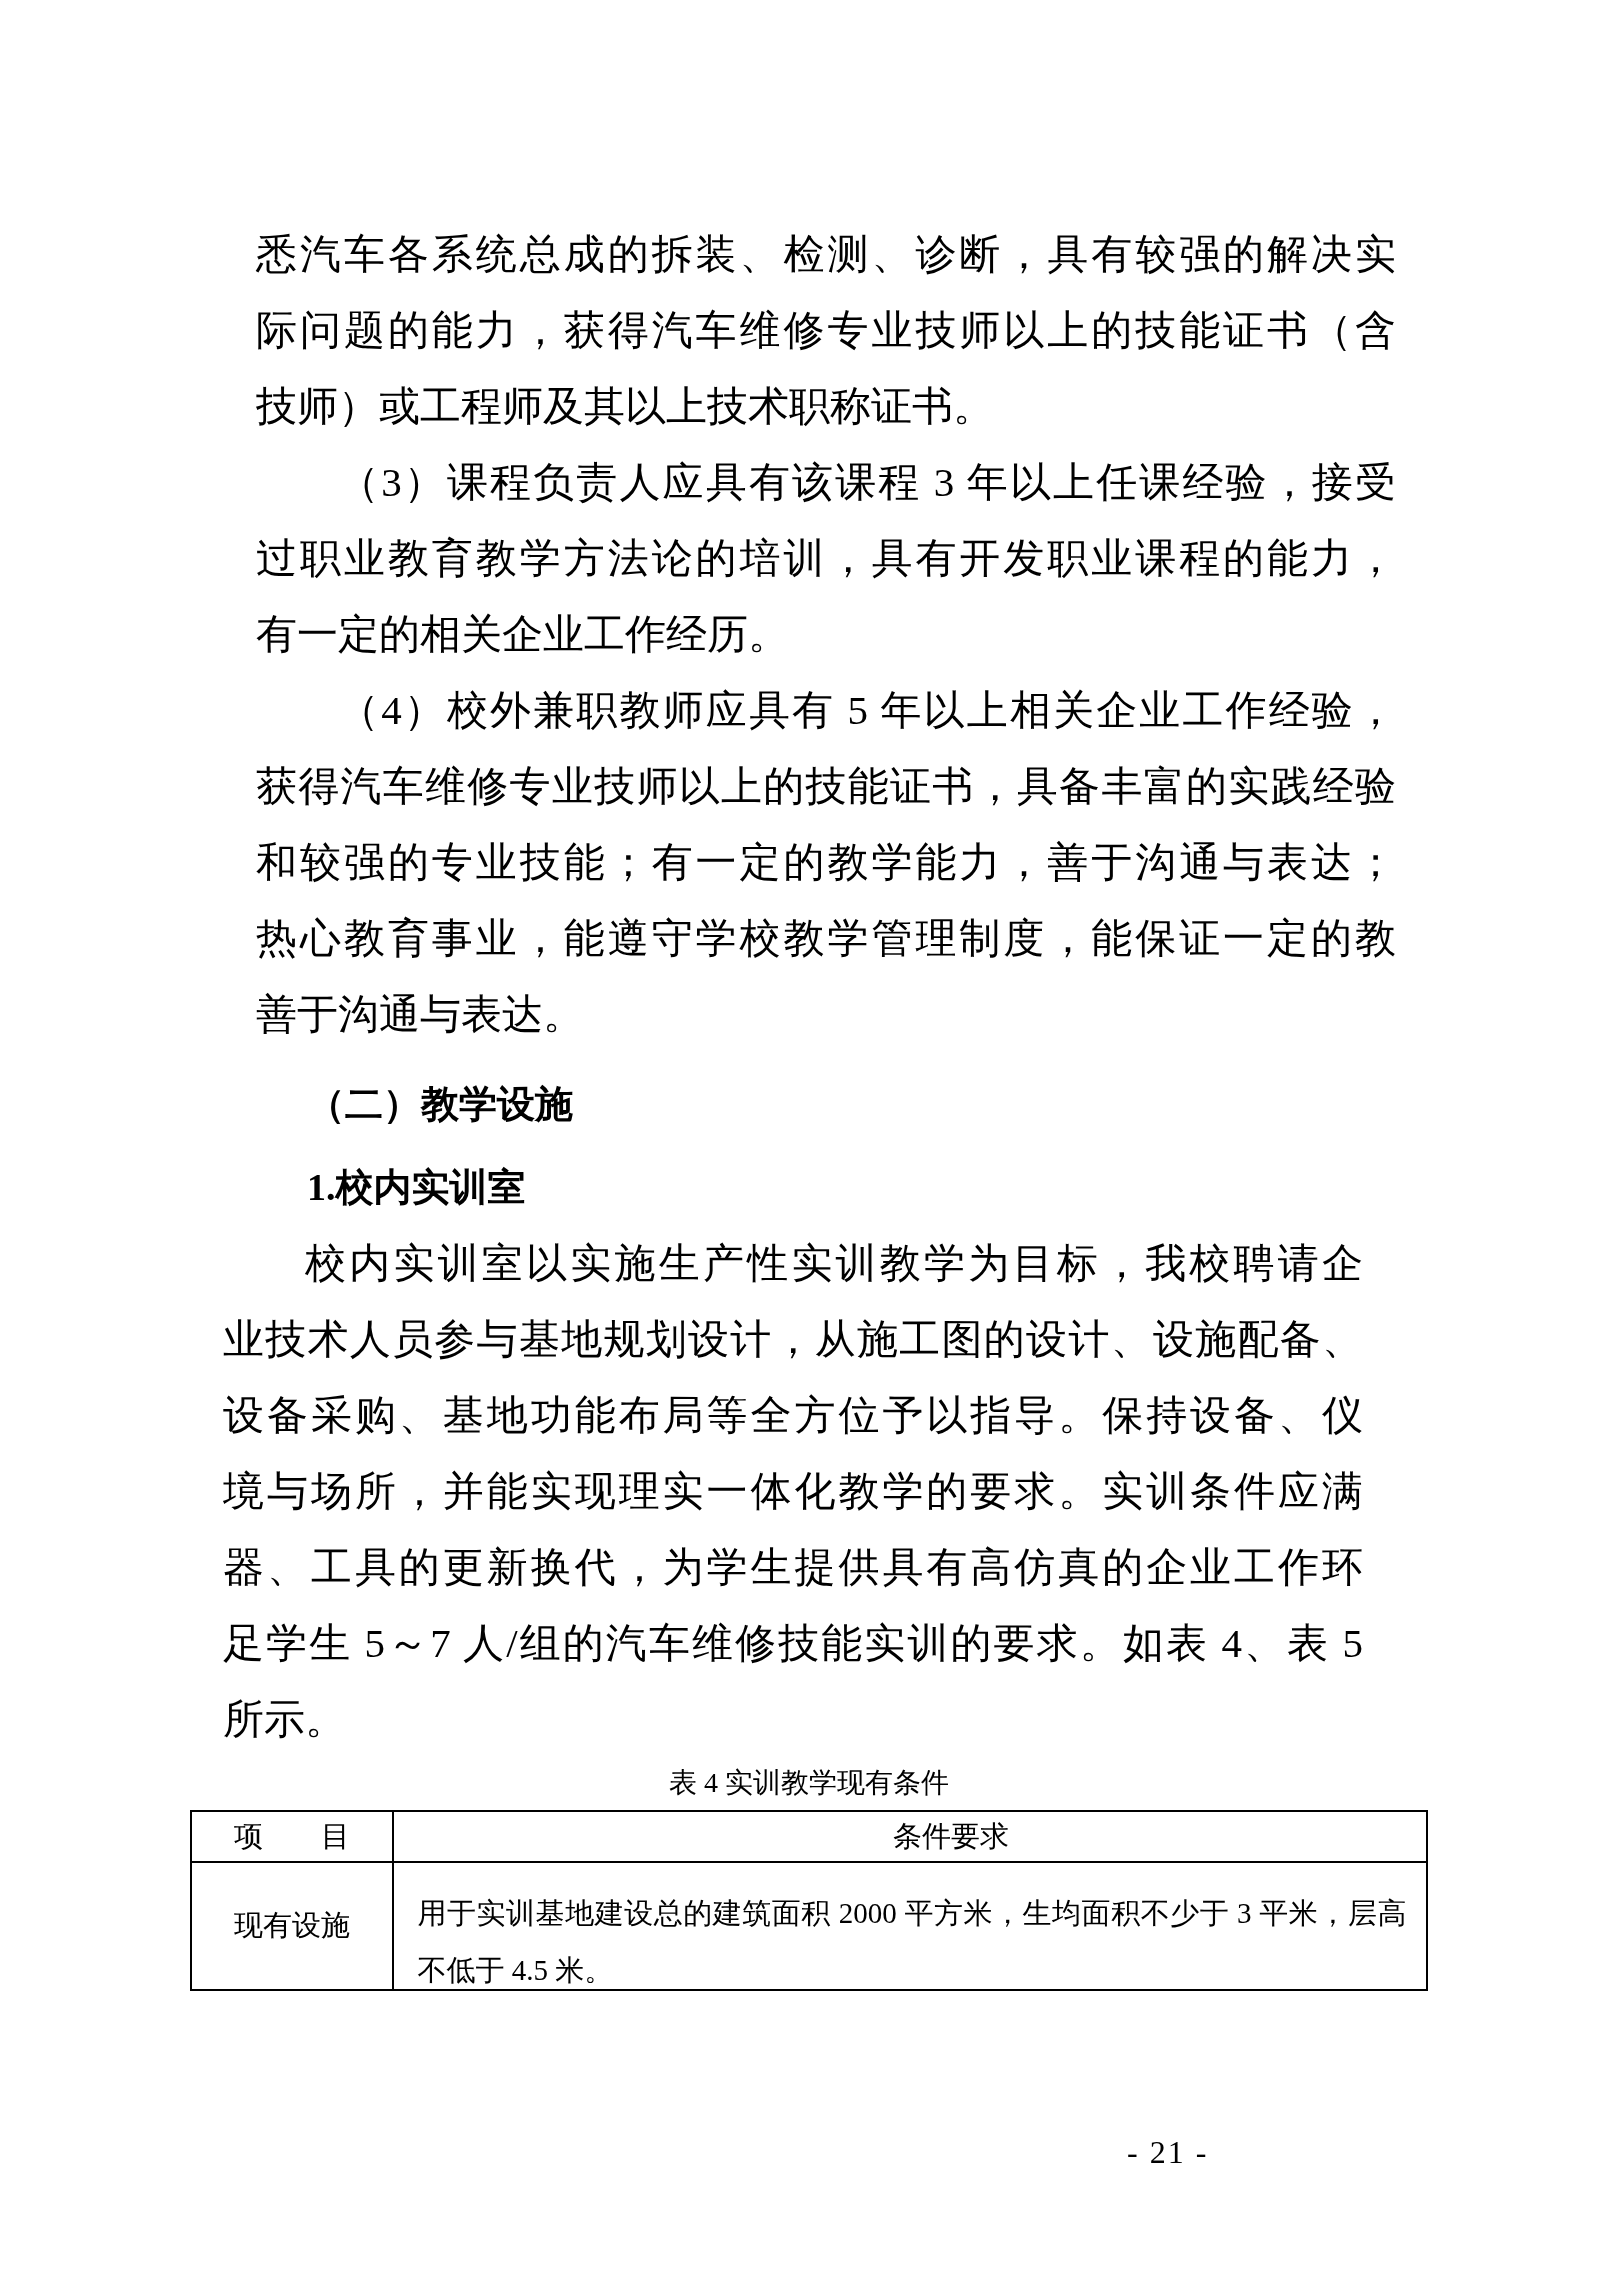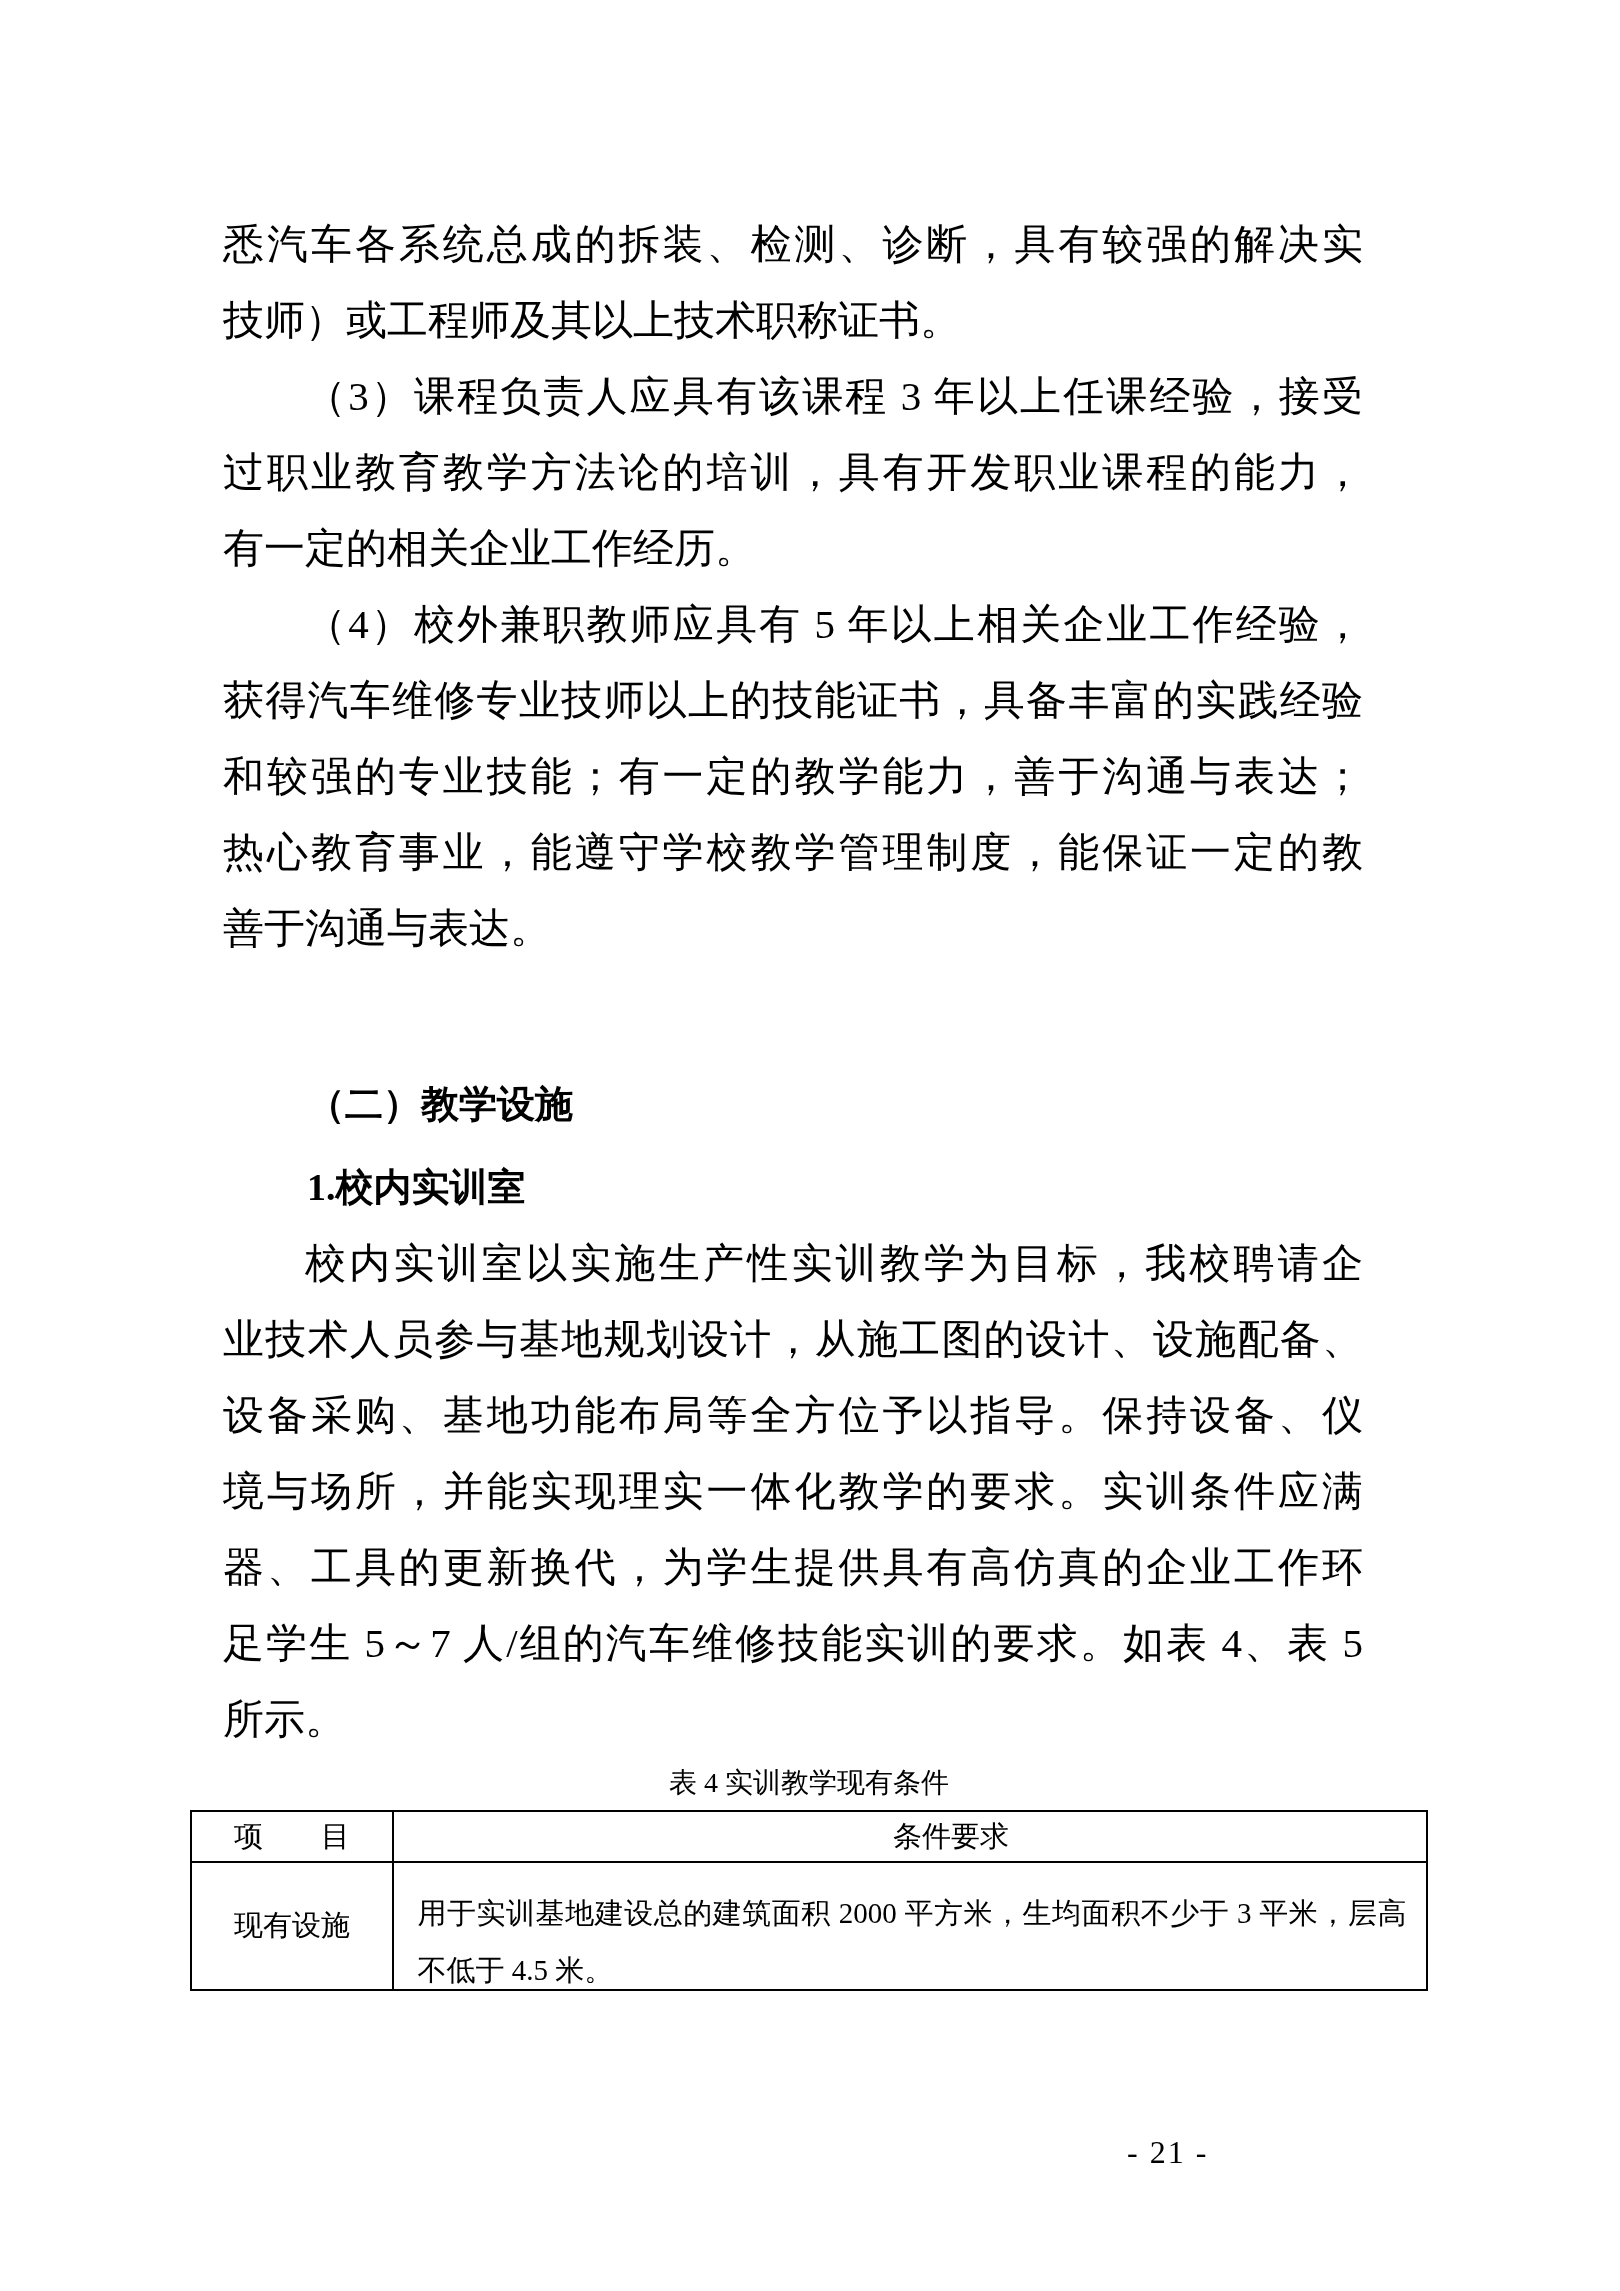"悉汽车各系统总成的拆装、检测、诊断，具有较强的解决实" div.abs { margin-left: none -> 33px; top: 206px -> 216px }
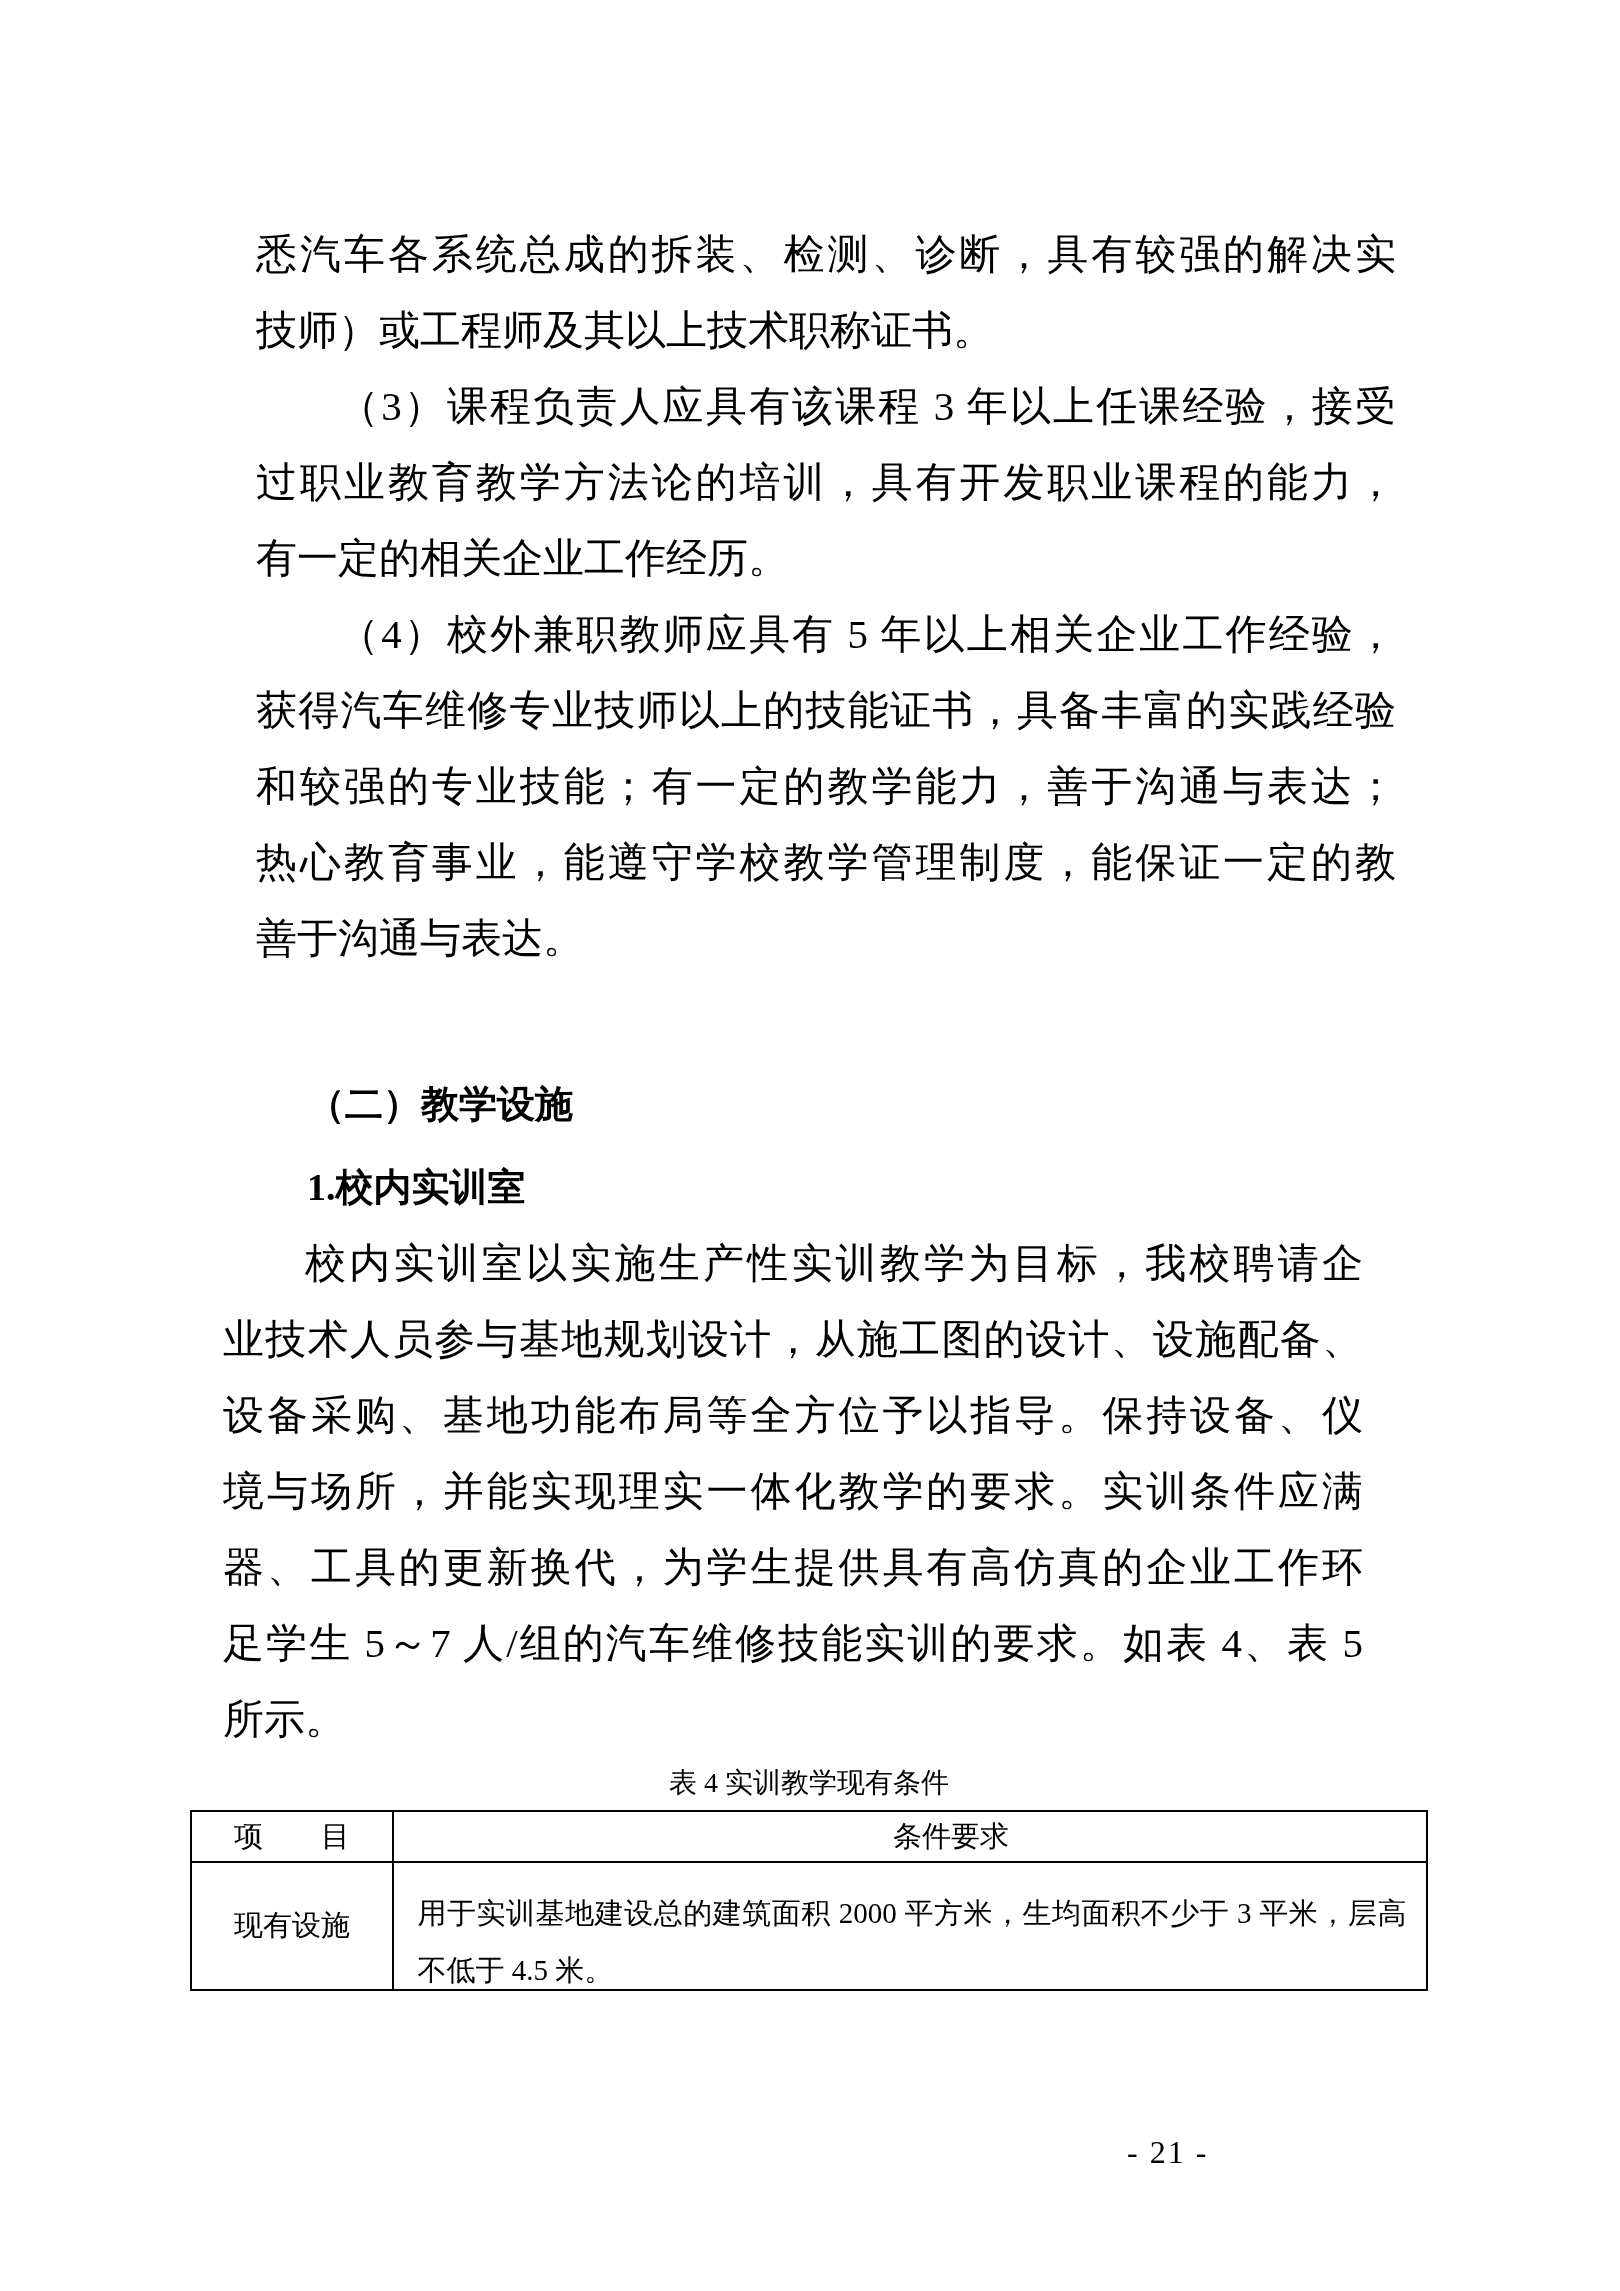"际问题的能力，获得汽车维修专业技师以上的技能证书（含" div.line { html: none -> <div>际问题的能力，获得汽车维修专业技师以上的技能证书（含</div> }
